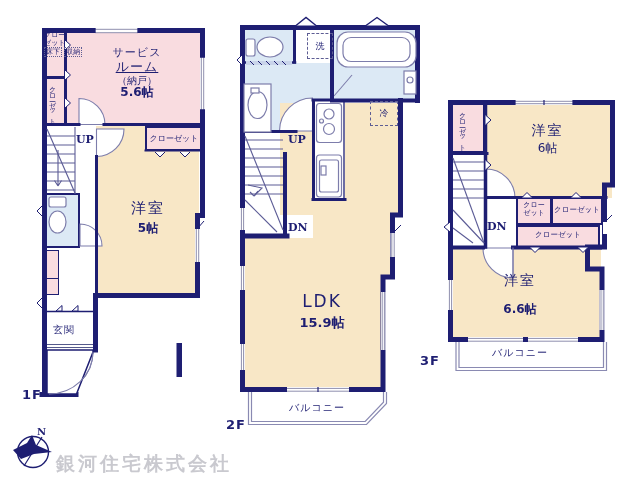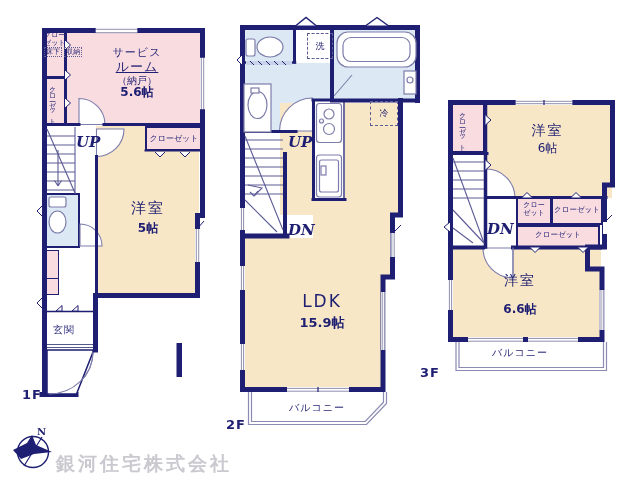"UP" .updn { font-size: 15px -> 11px; font-style: italic -> none }
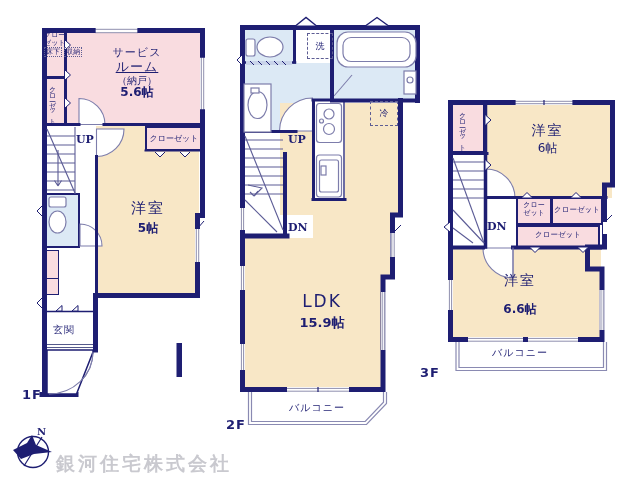"3F" div.lbl { top: 366px -> 354px }
